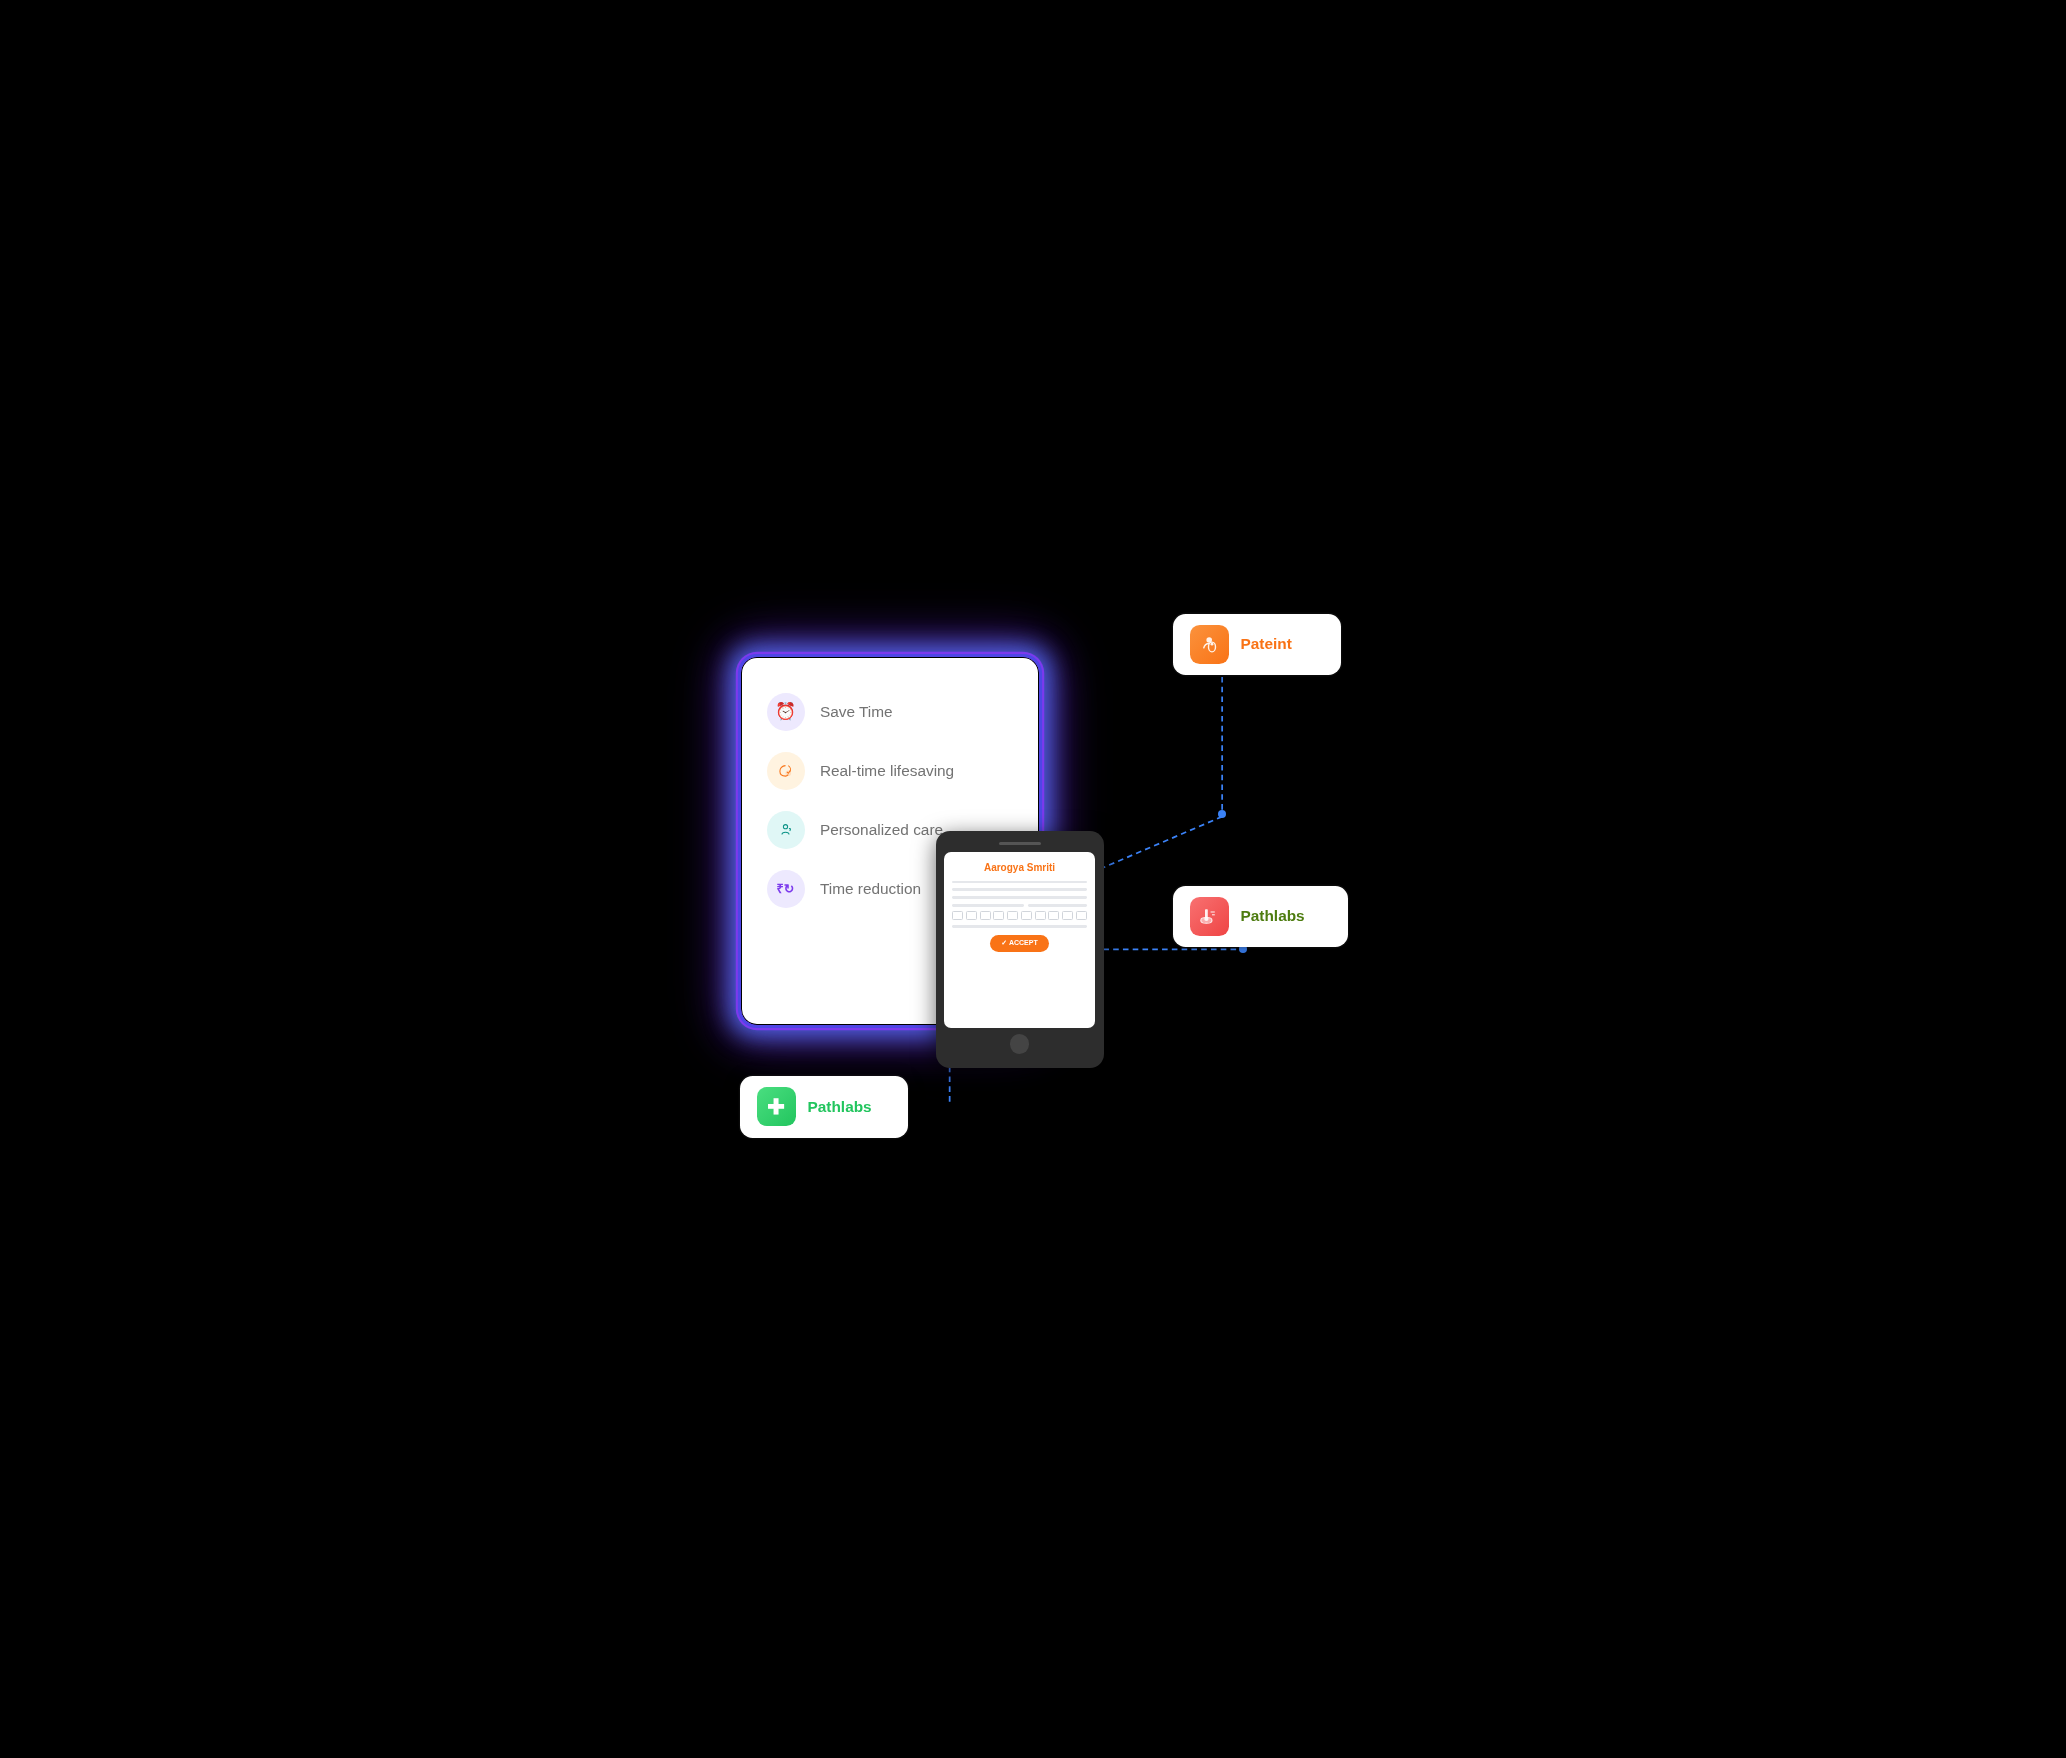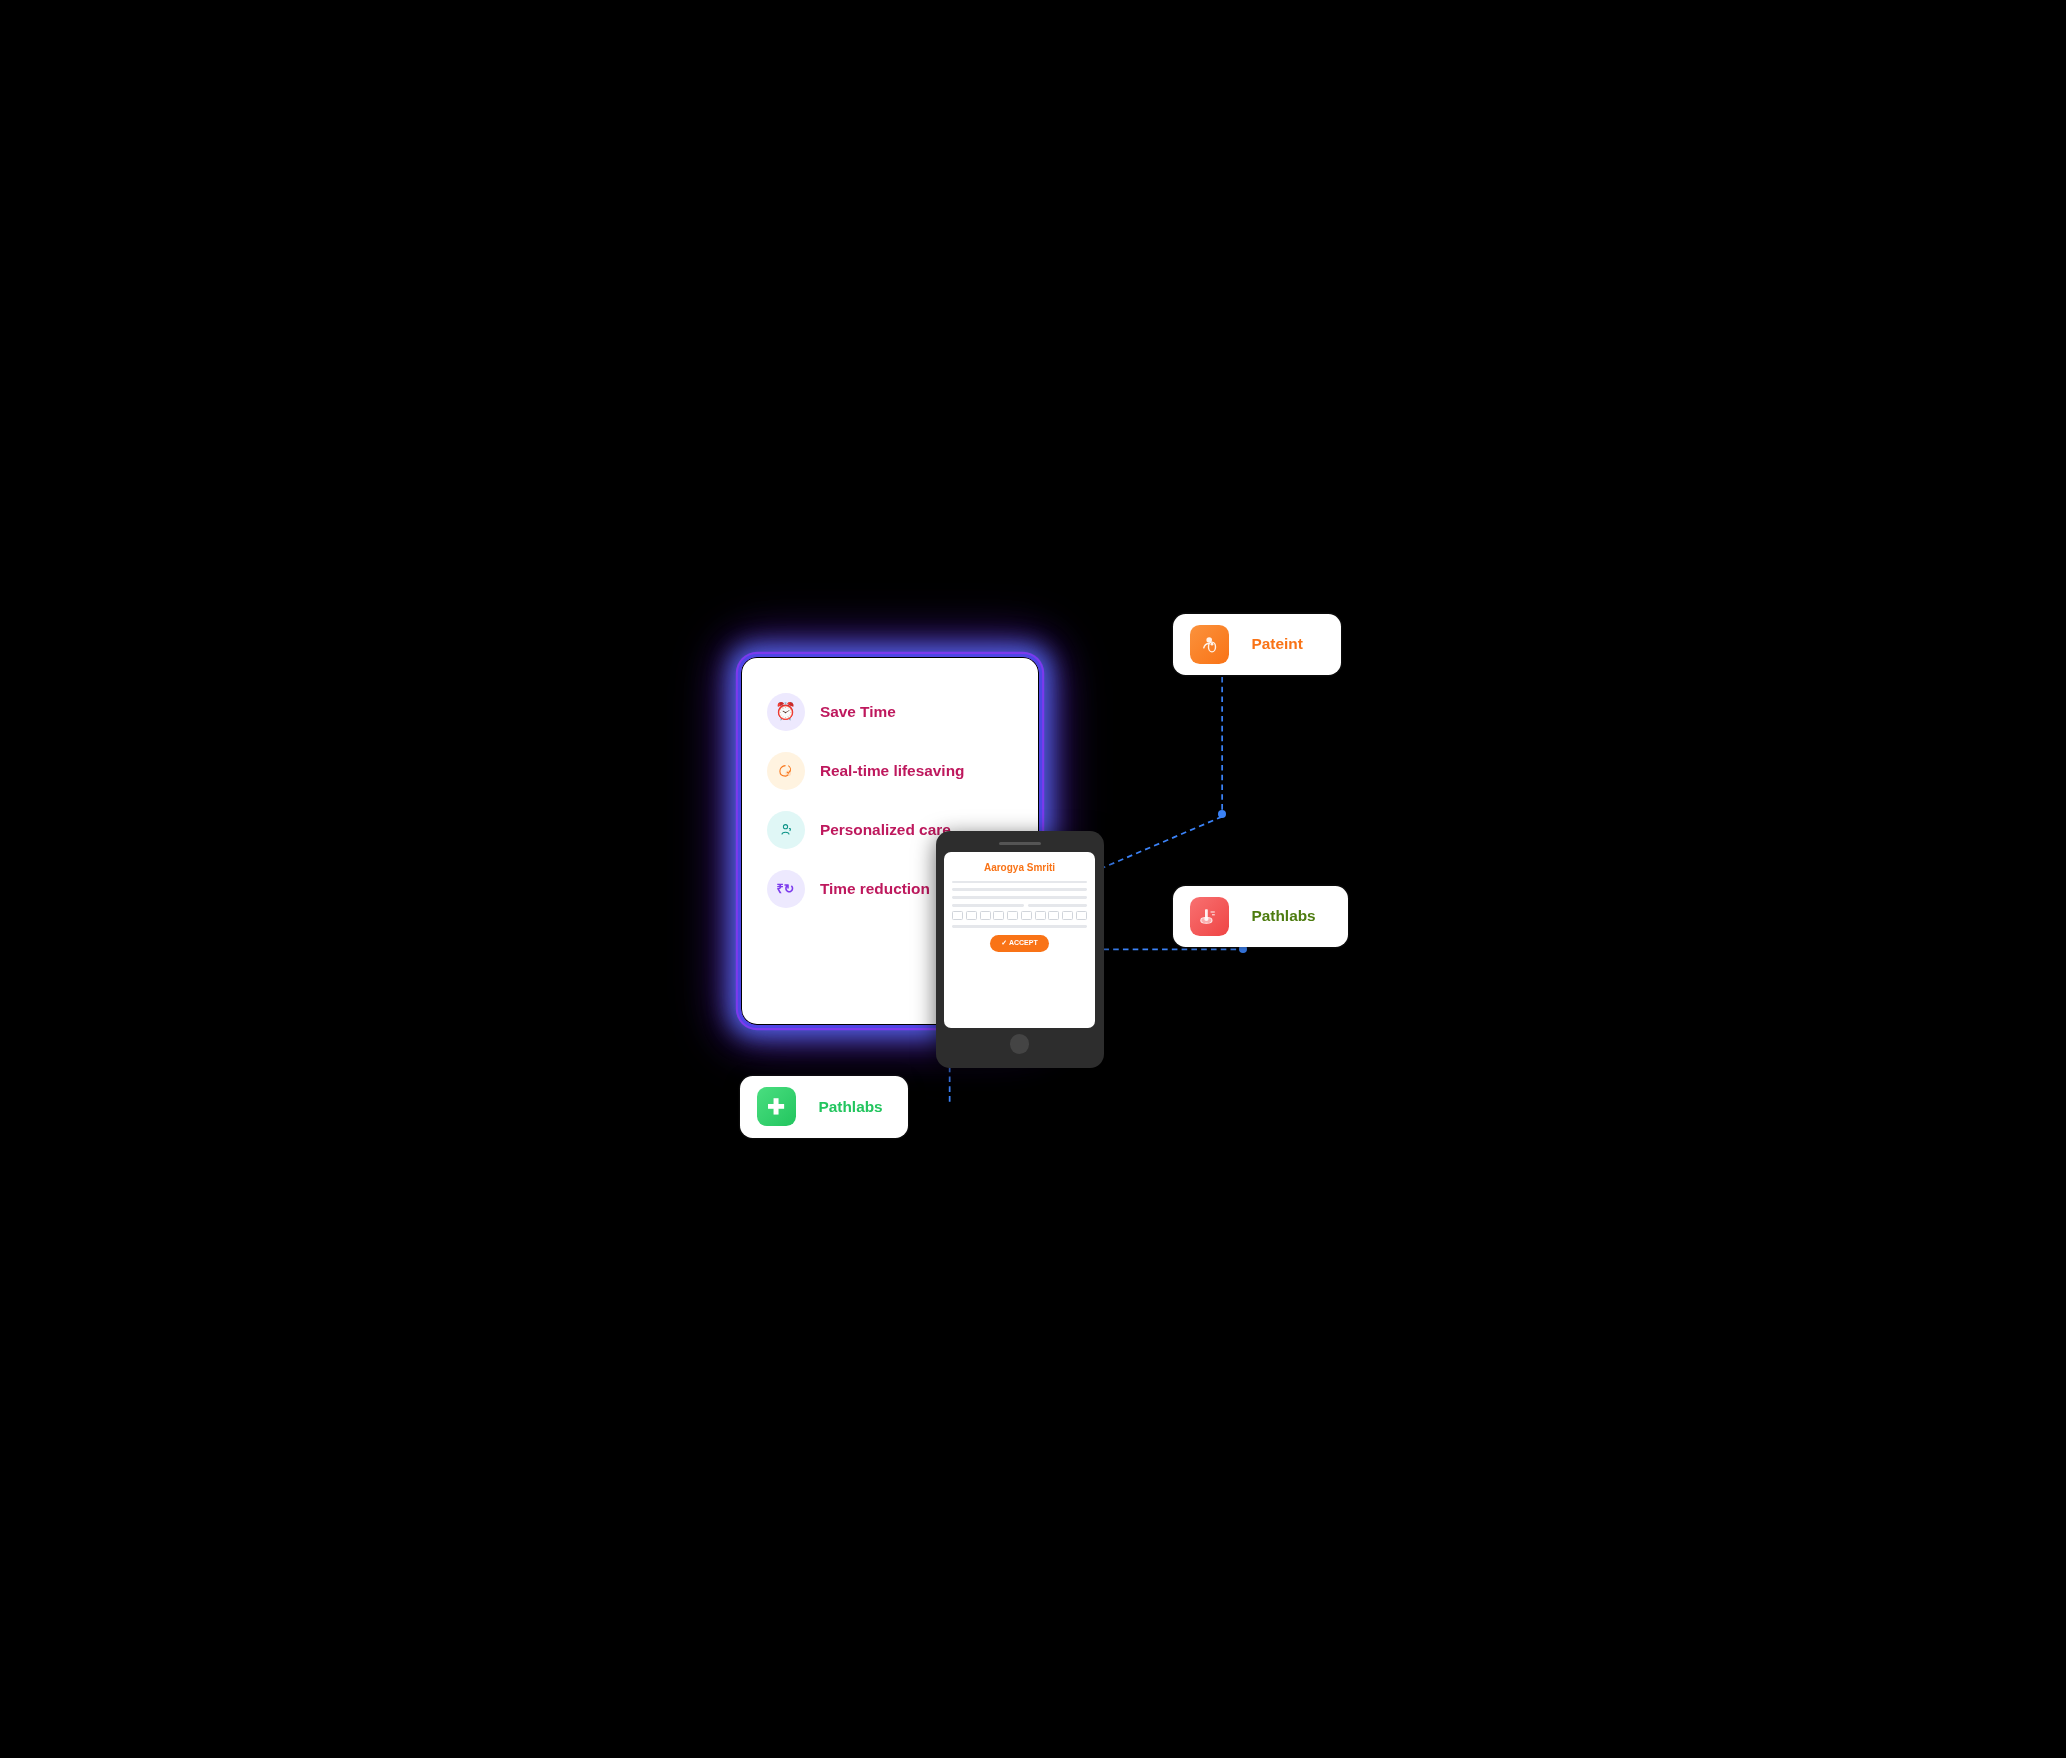"Pateint" .card { gap: 23px -> 12px }
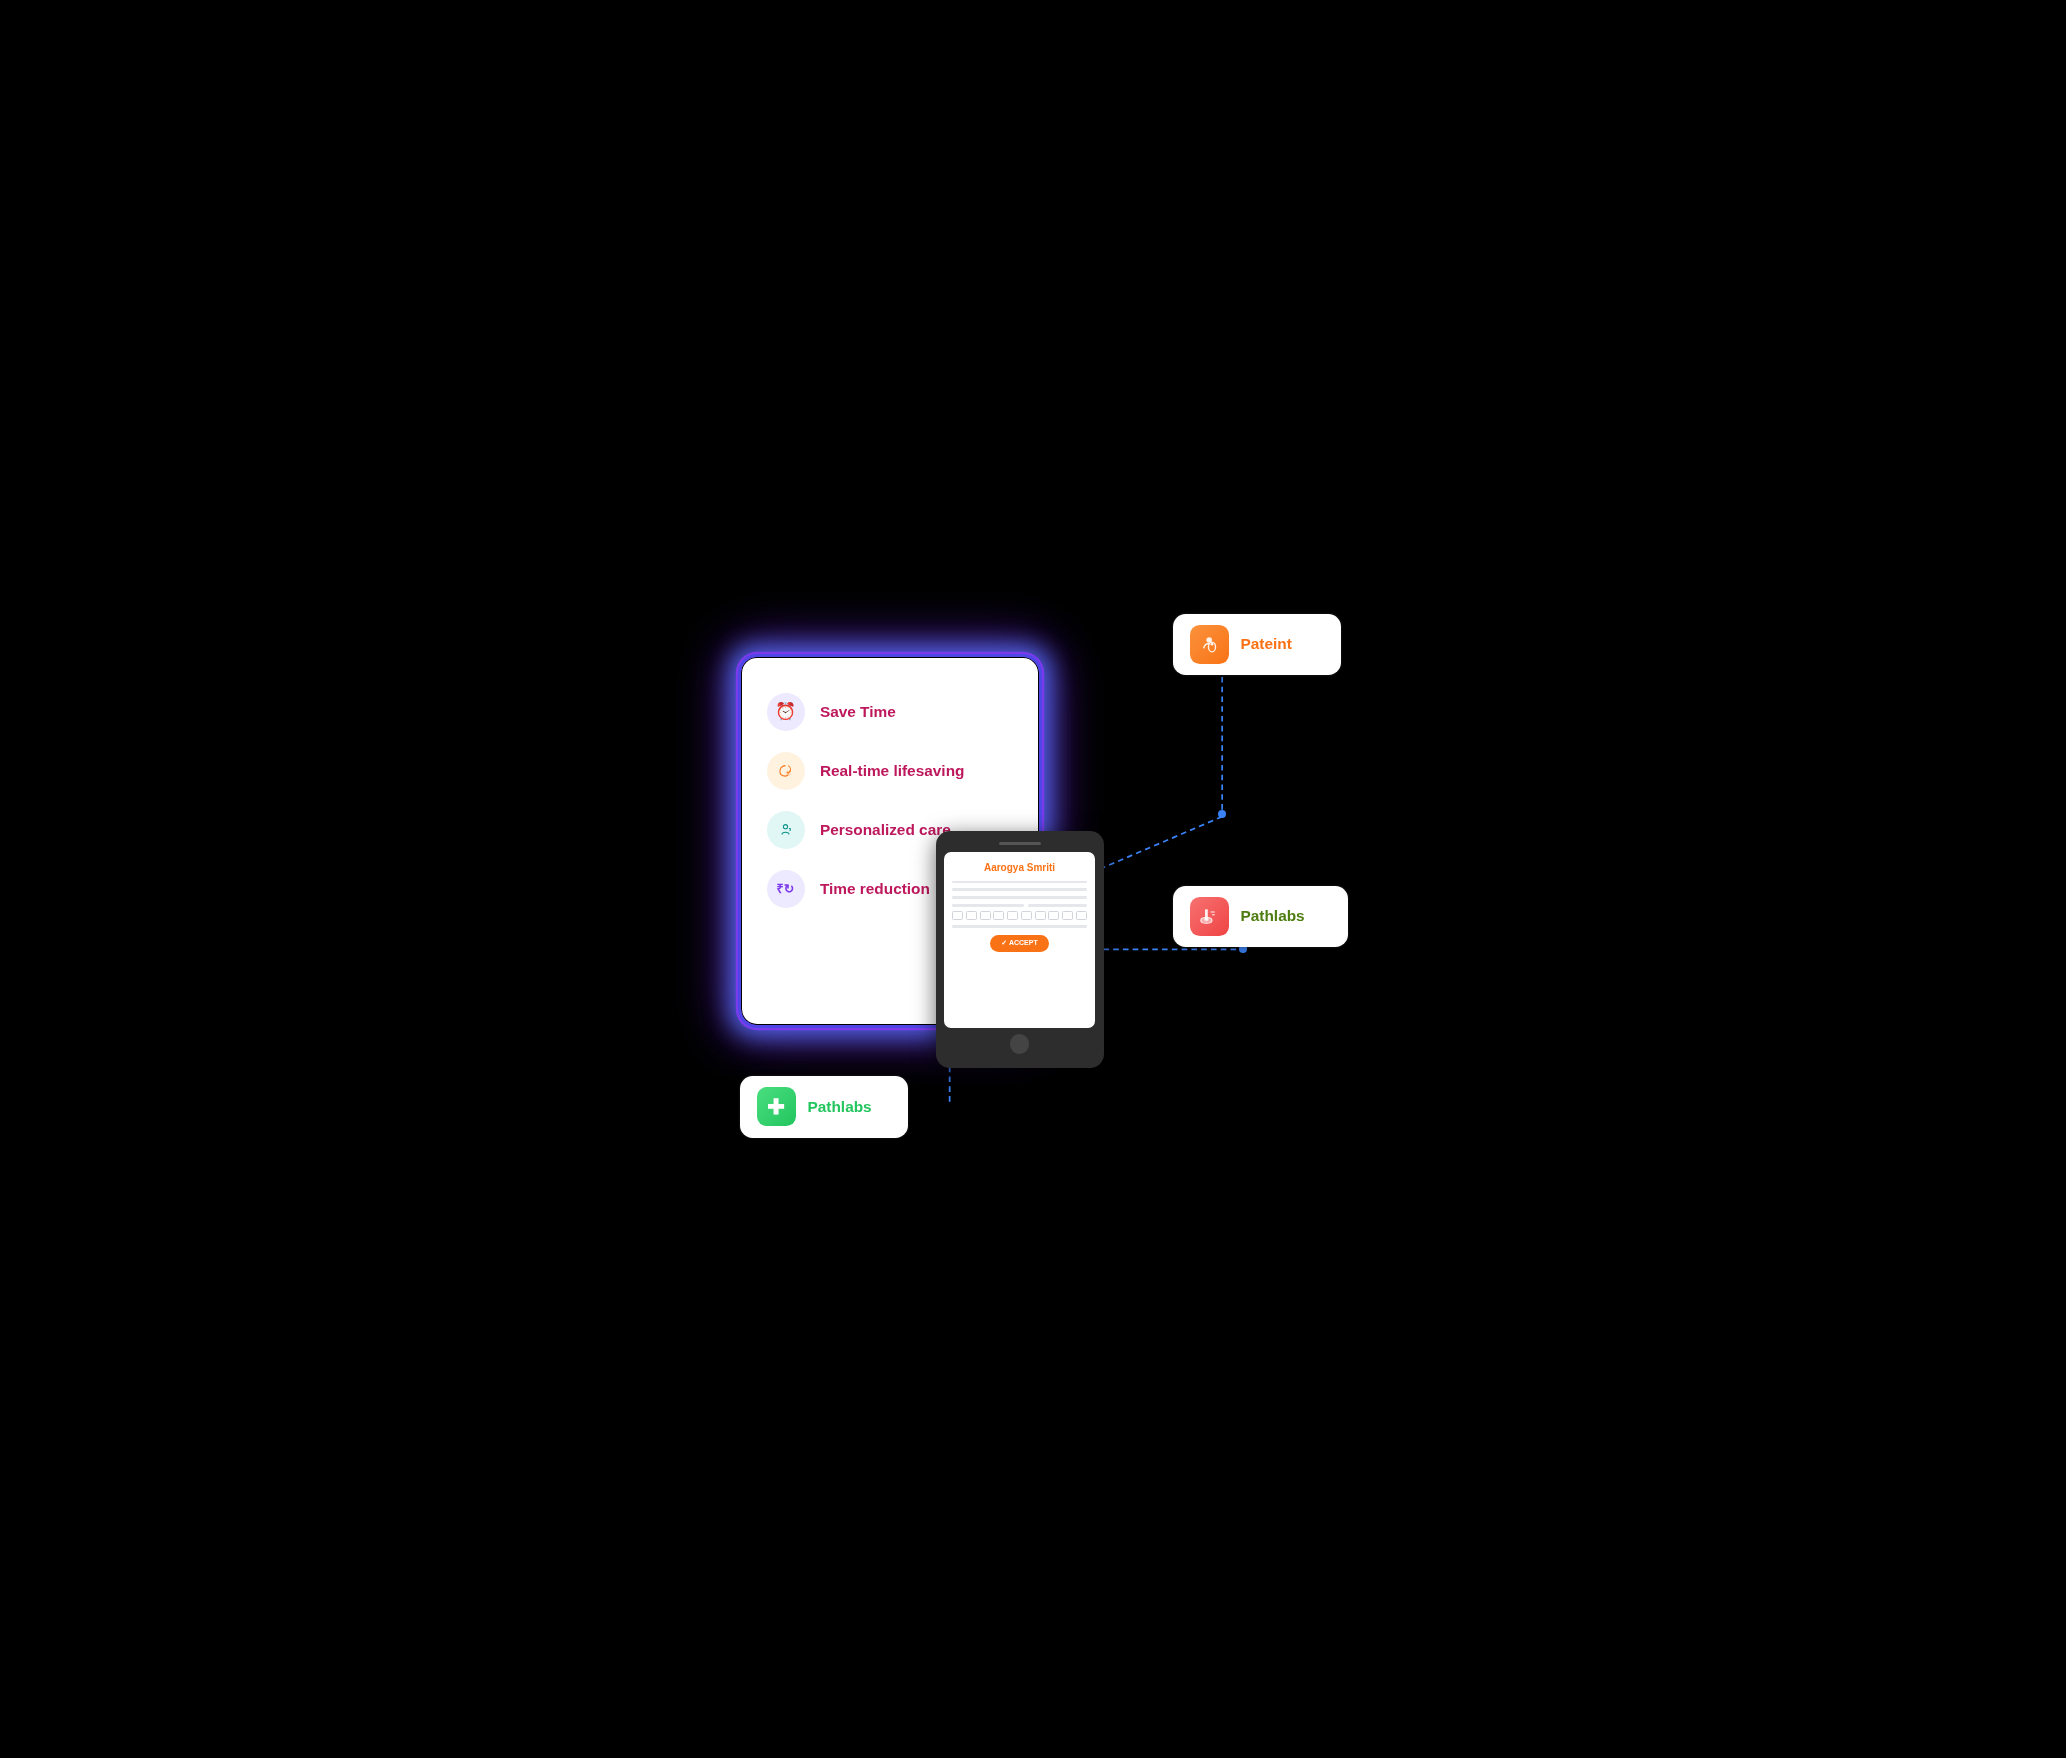"Save Time" .feature-label { color: #be185d -> #737373; font-weight: 700 -> 400 }
